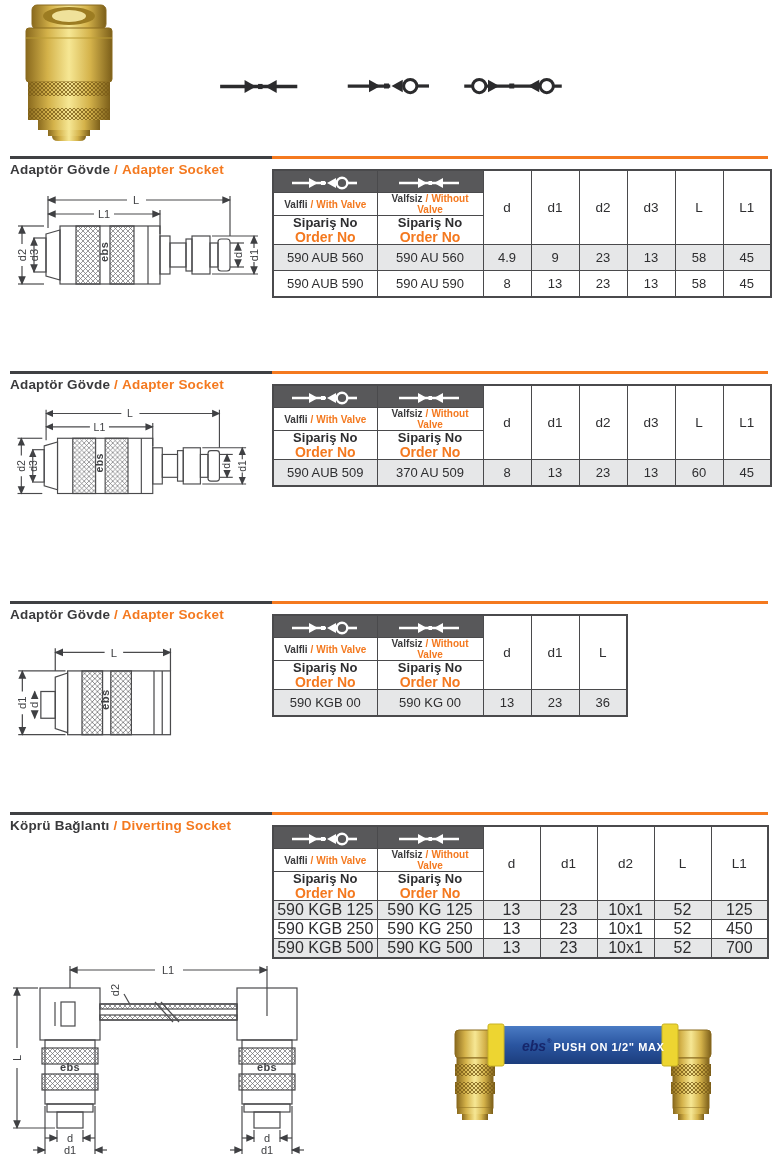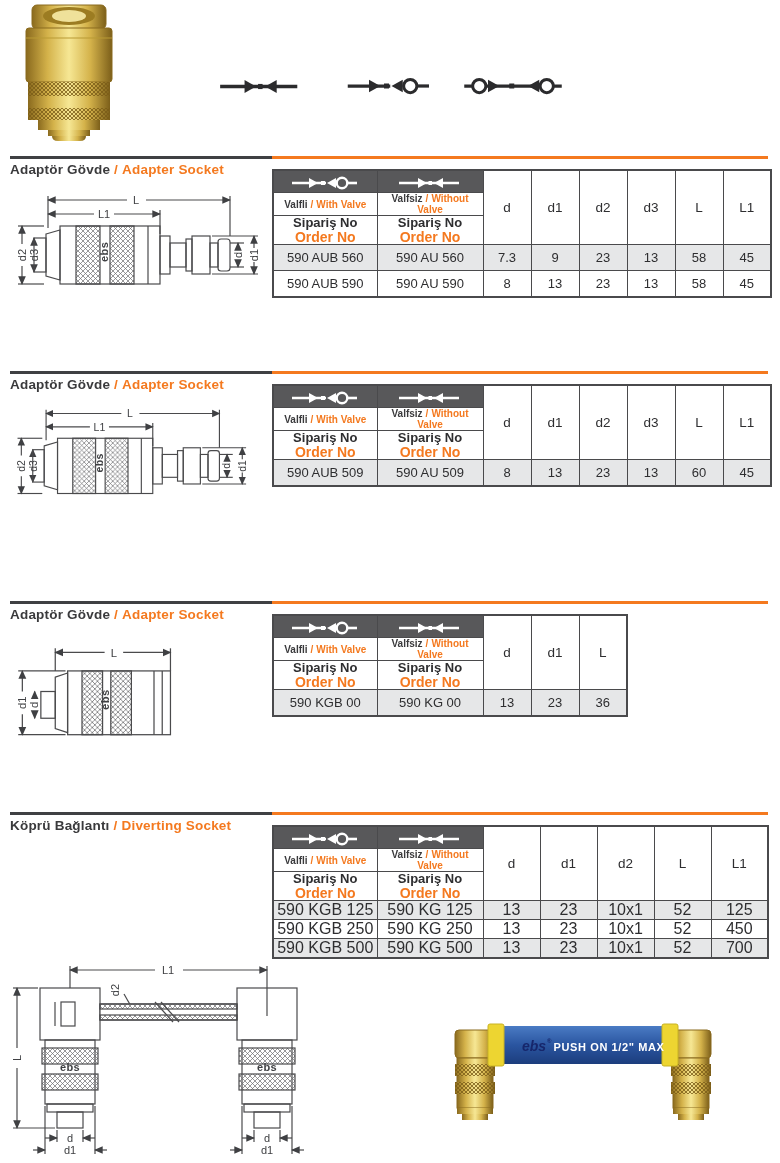"7.3" td { text: 7.3 -> 4.9 }
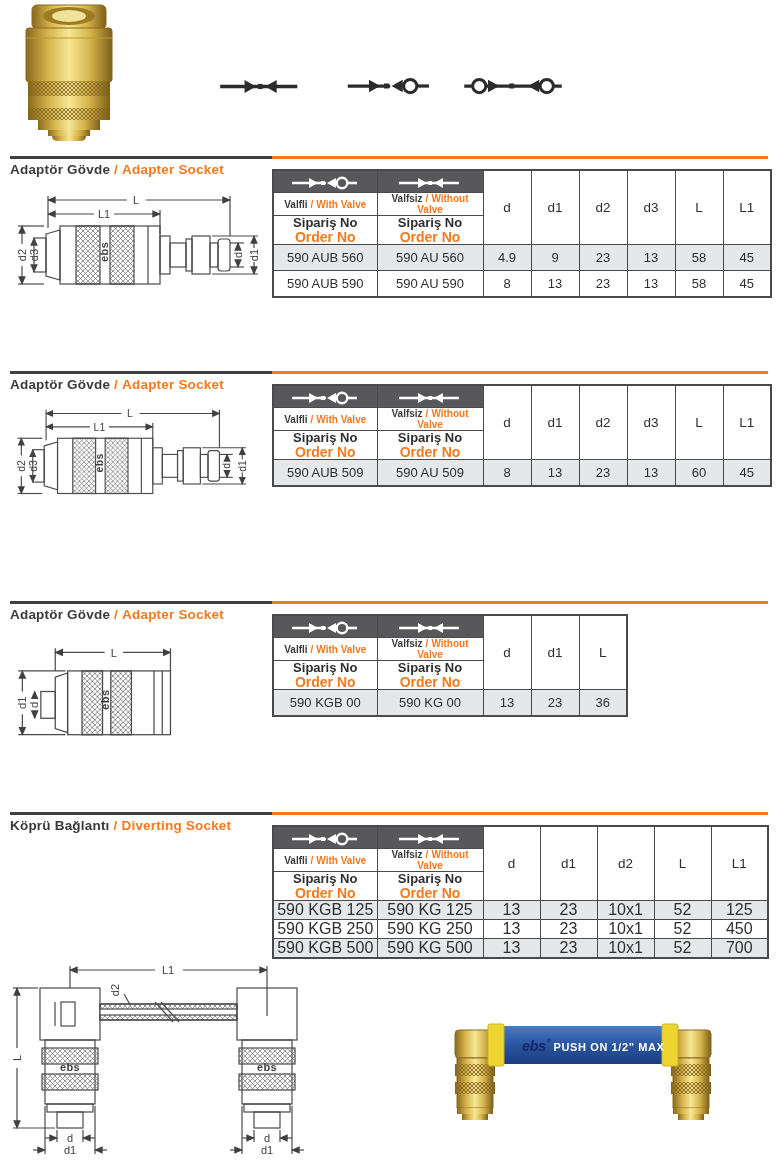"590 AU 509" td { text: 590 -> 370 }
